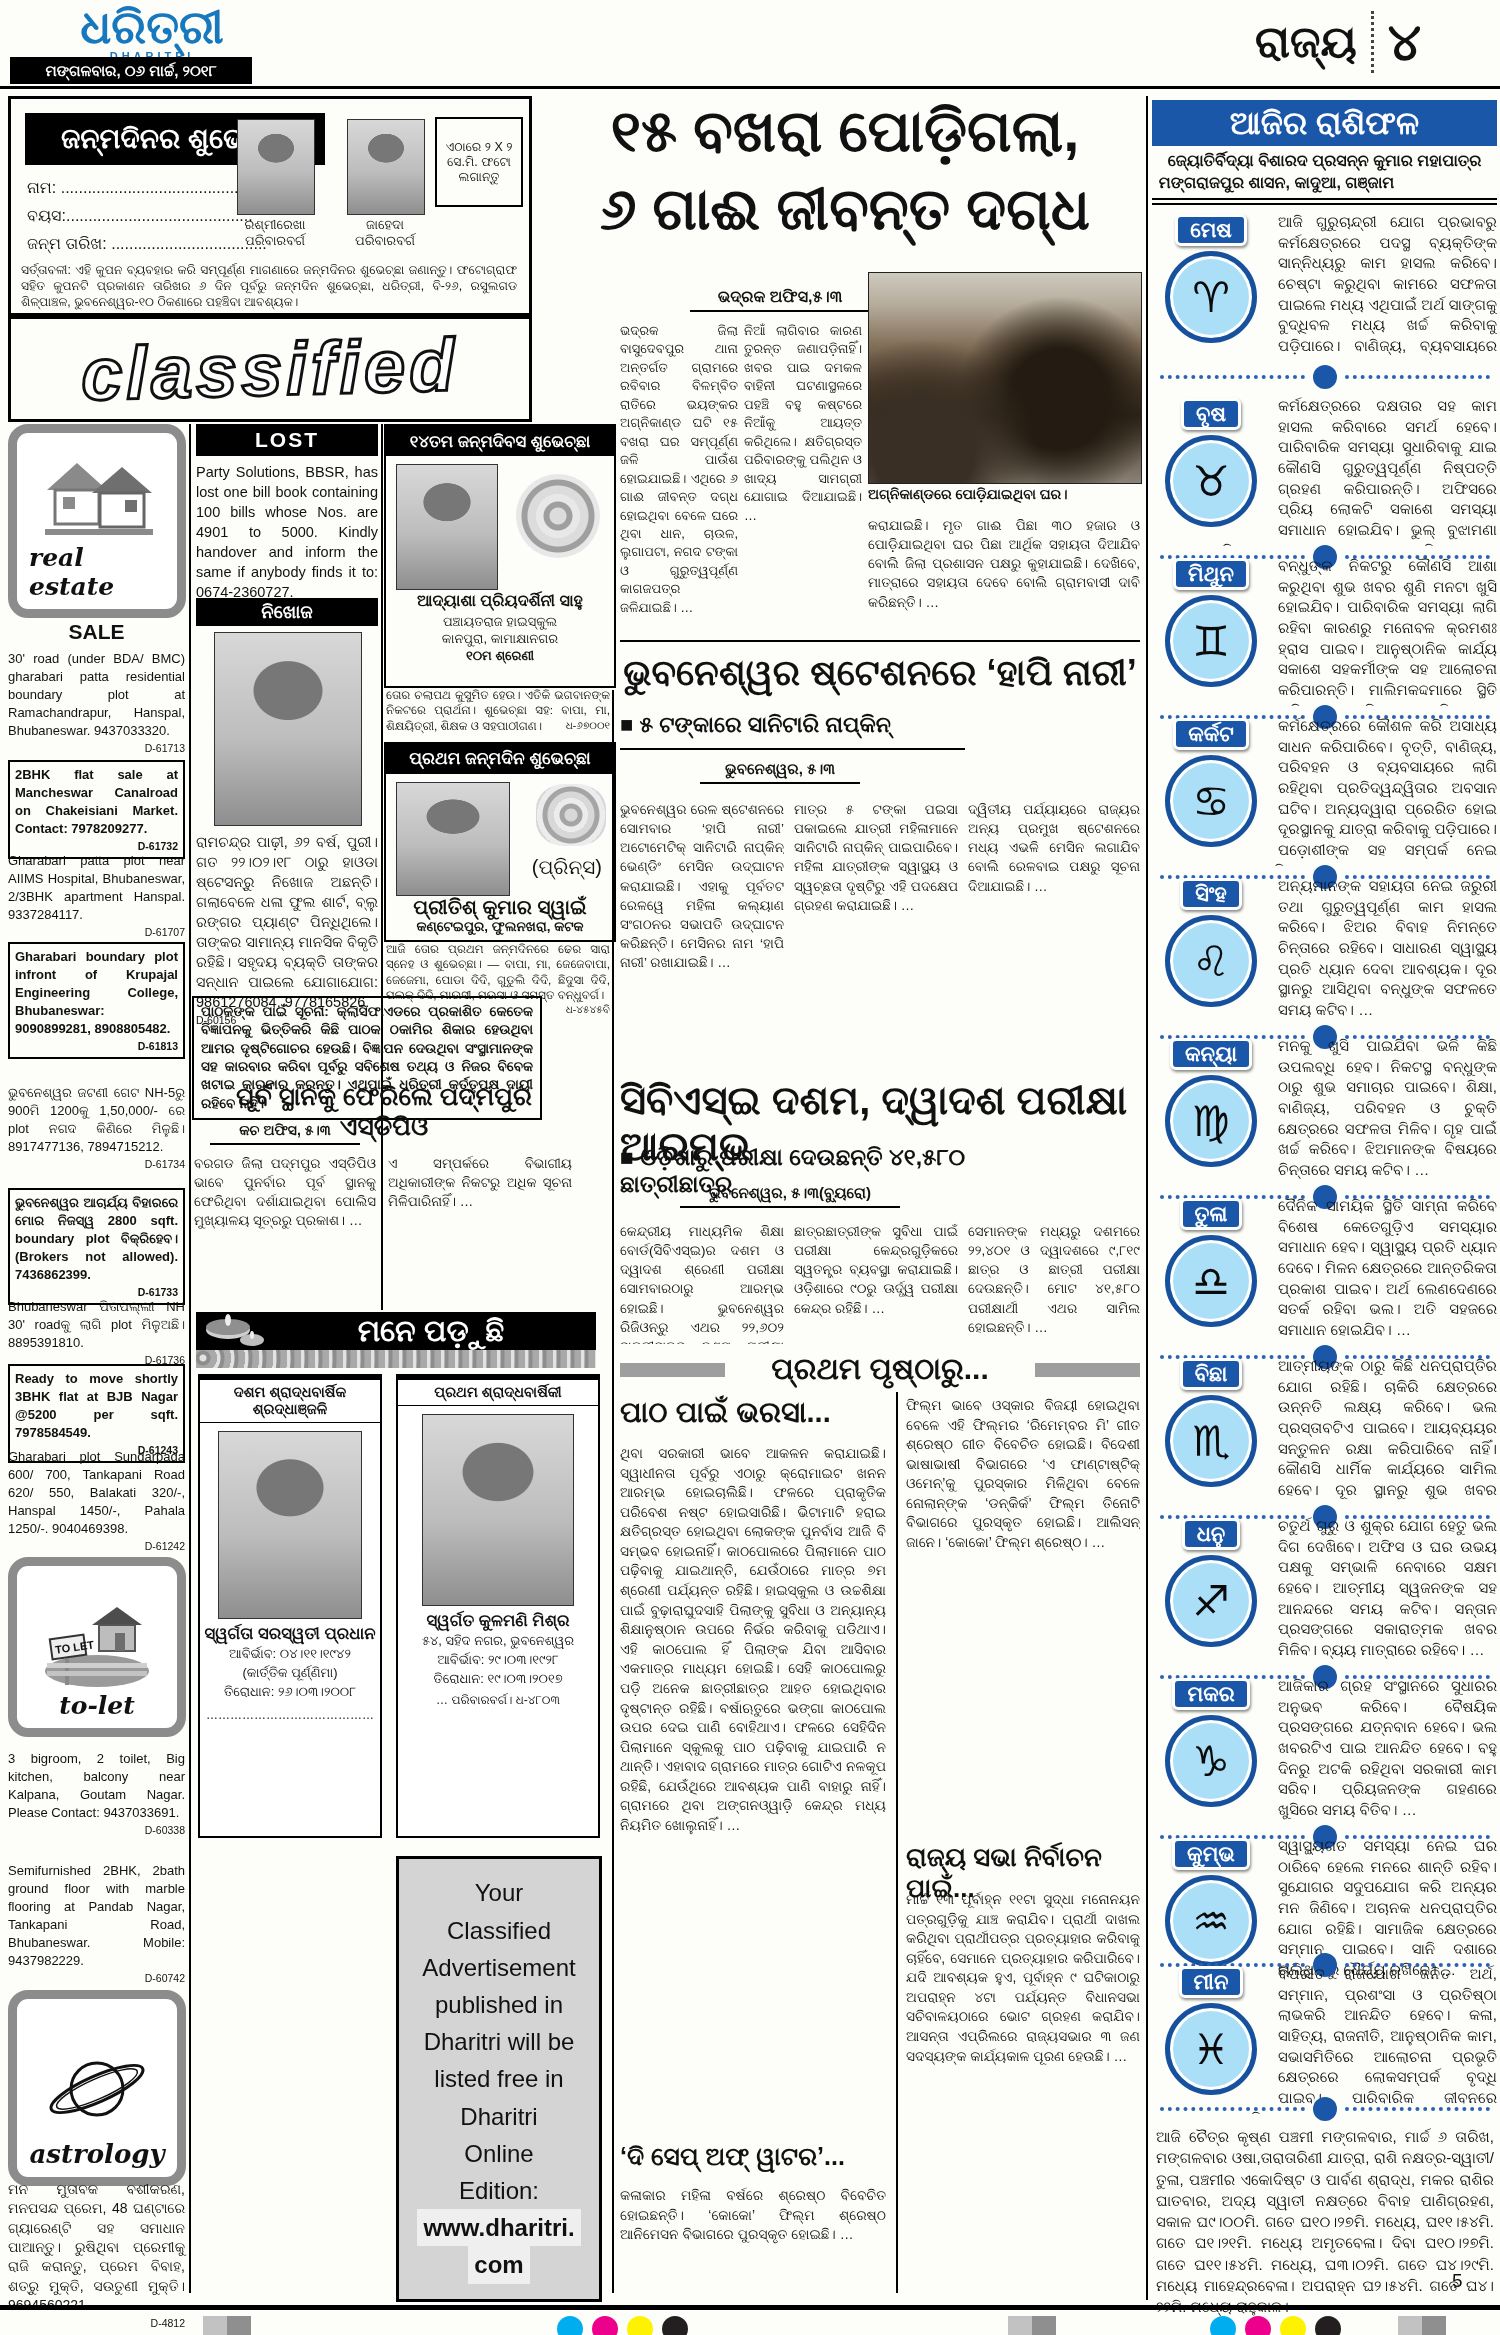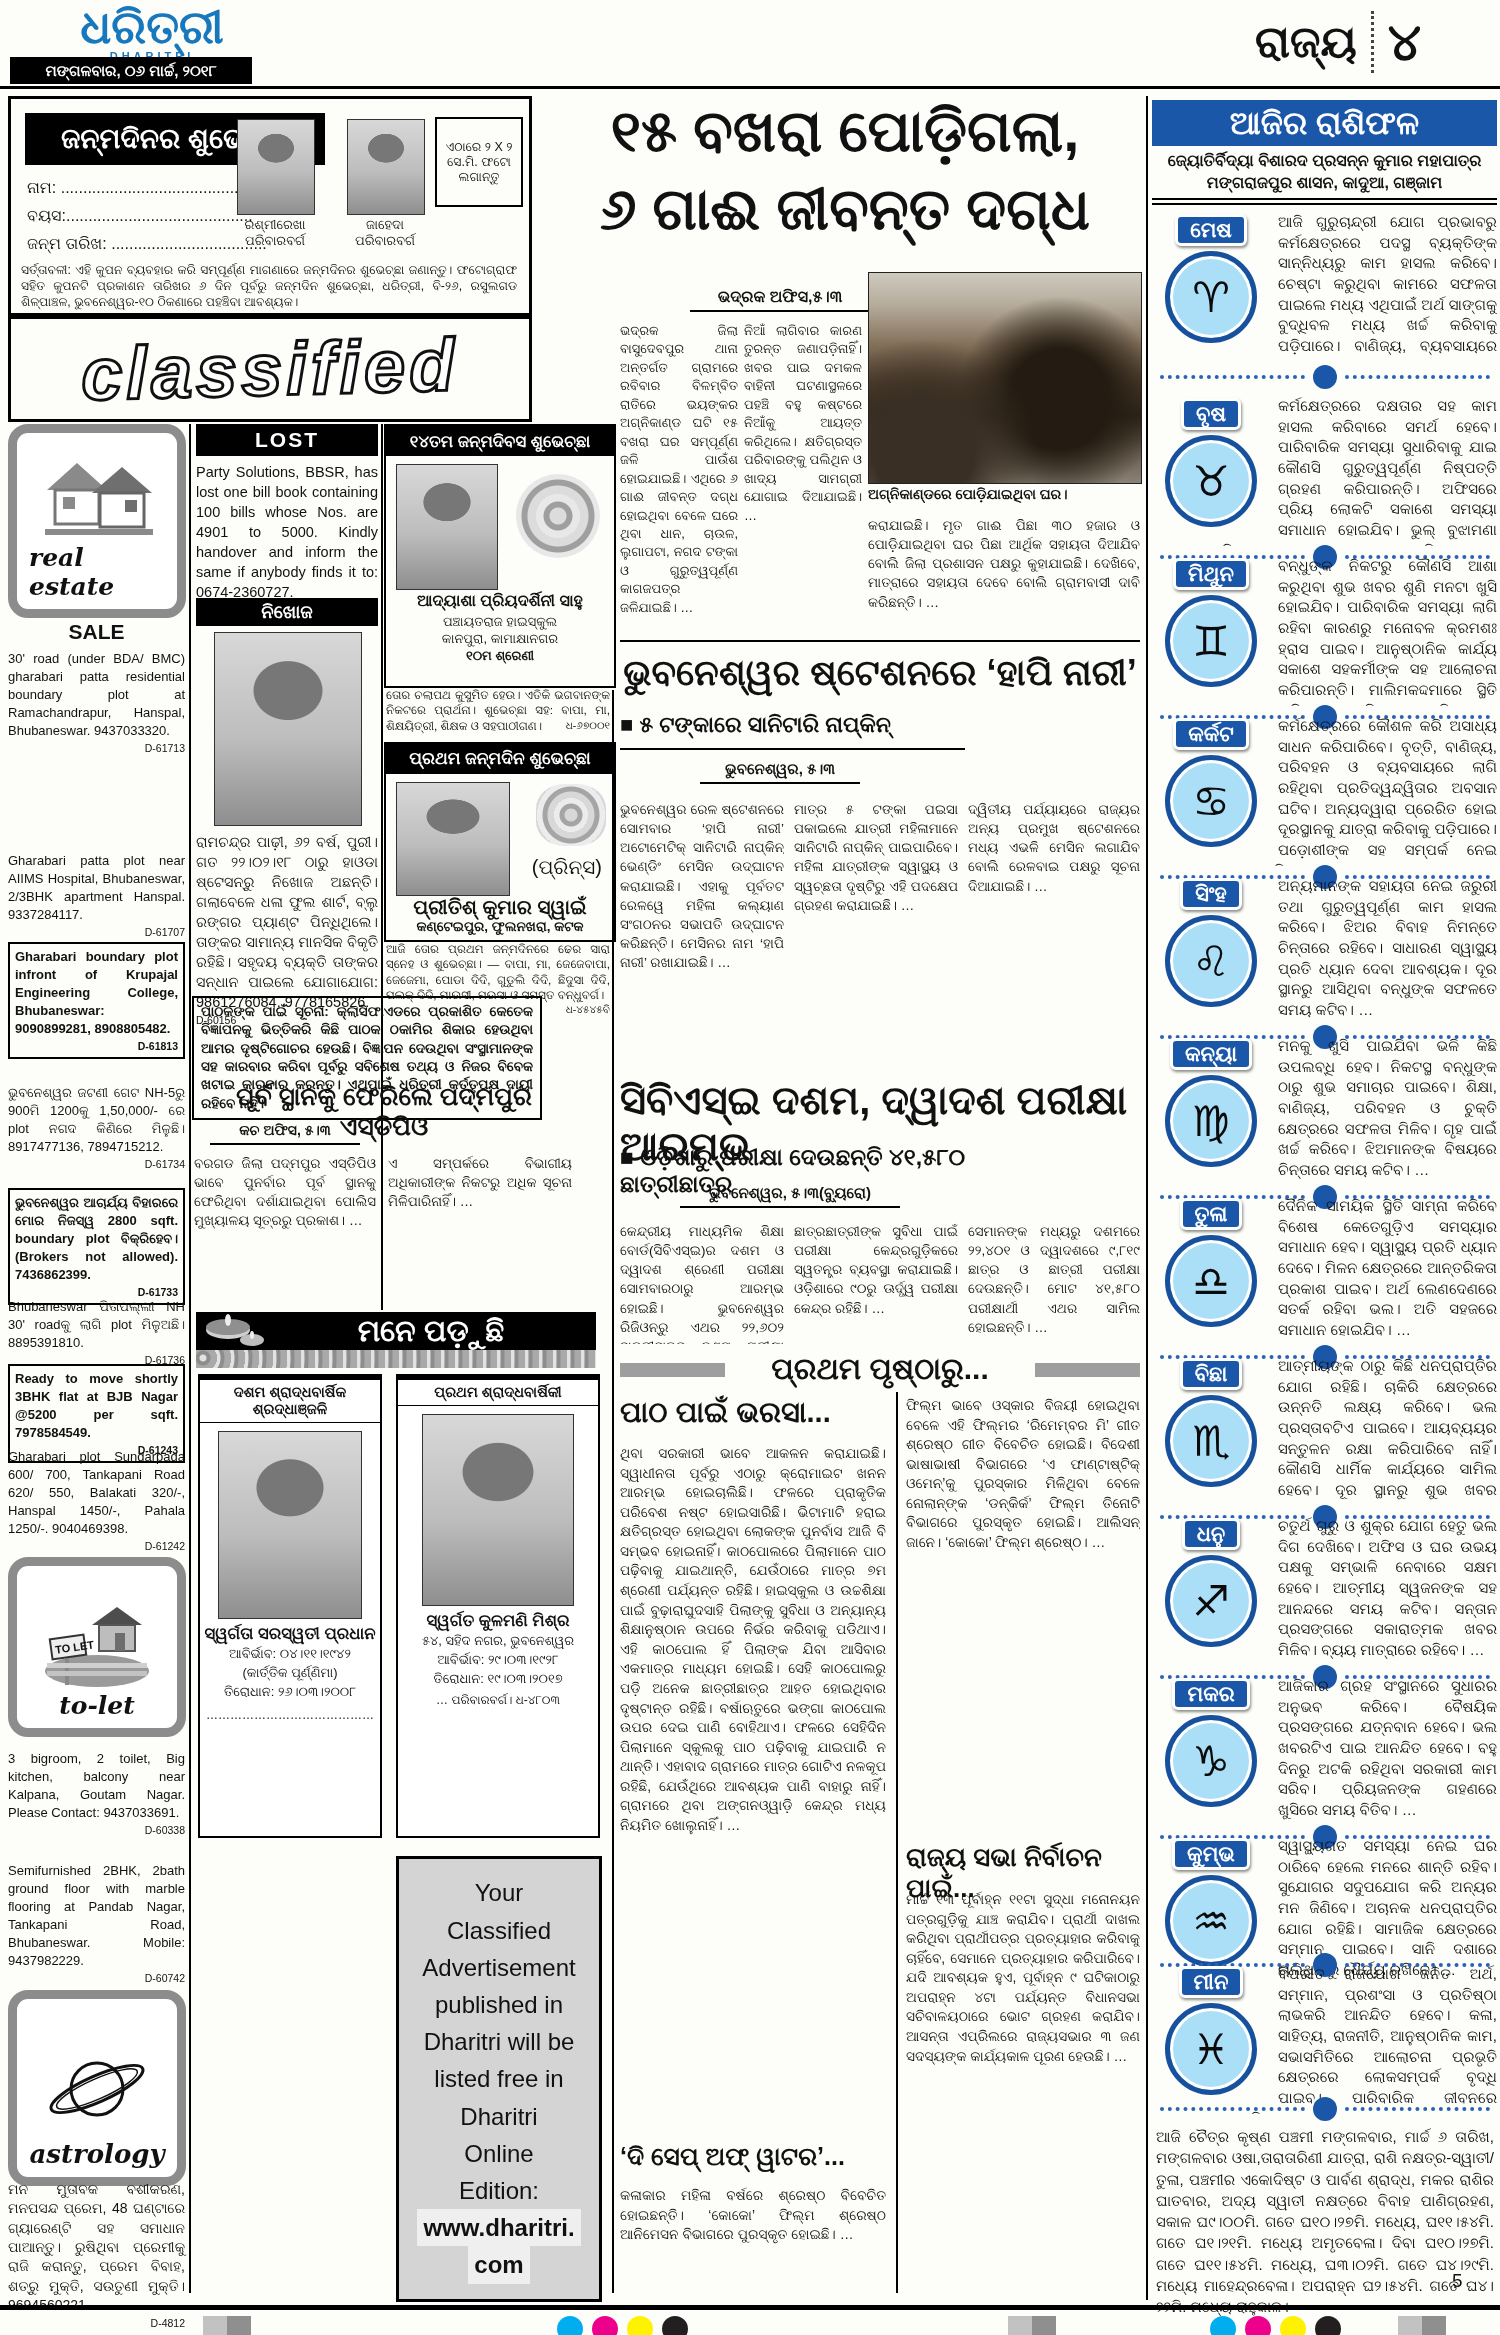"ମଙ୍ଗରାଜପୁର ଶାସନ, କାଦୁଆ, ଗଞ୍ଜାମ" div.abs { left: 1152px -> 1104px }
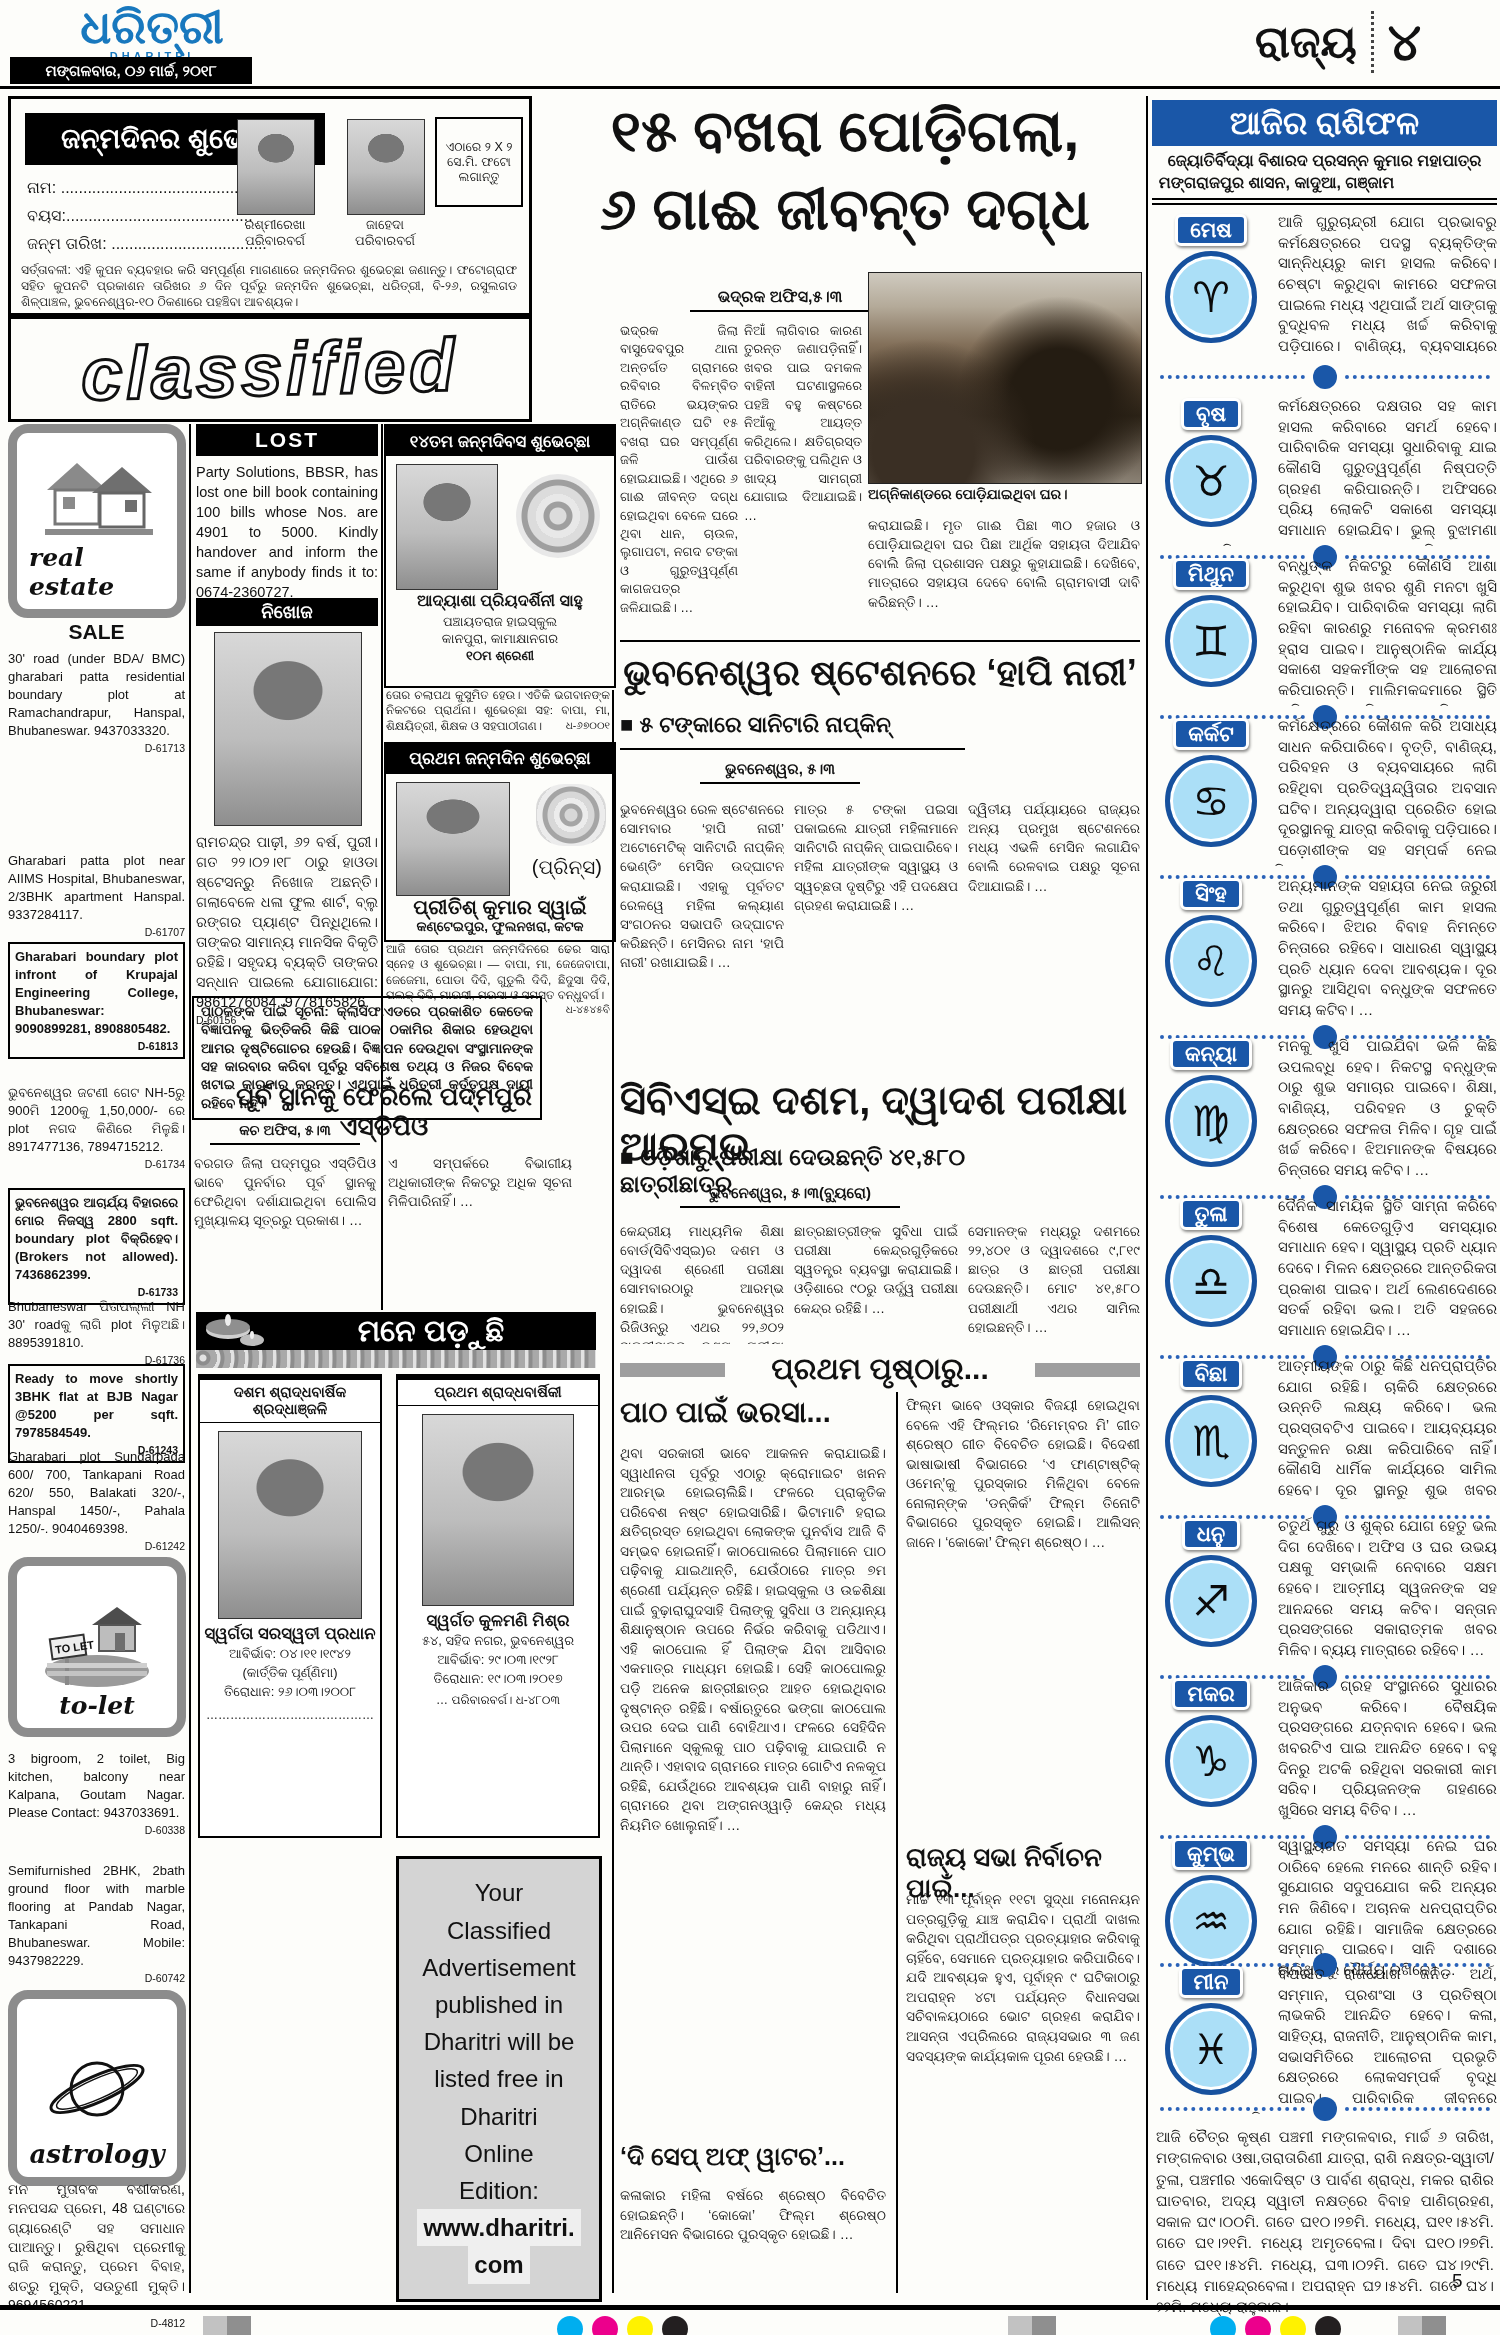"2BHK flat sale at Mancheswar" div.abs { html: none -> <div><span>2BHK flat sale at Mancheswar Canalroad on Chakeisiani Market. Contact: 7978209277.</span><span>D-61732</span></div> }
